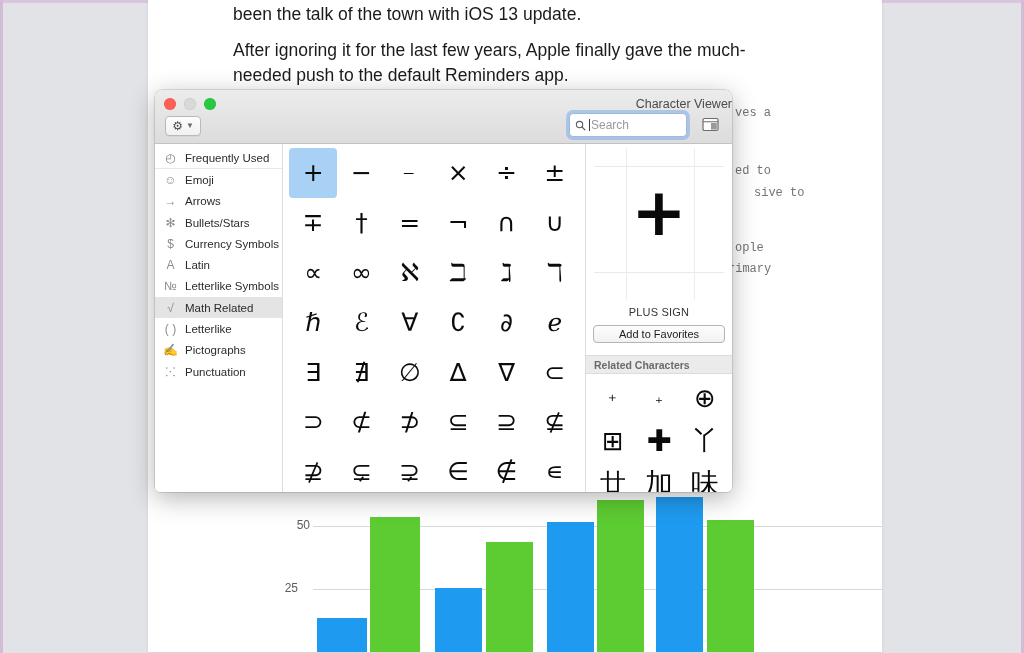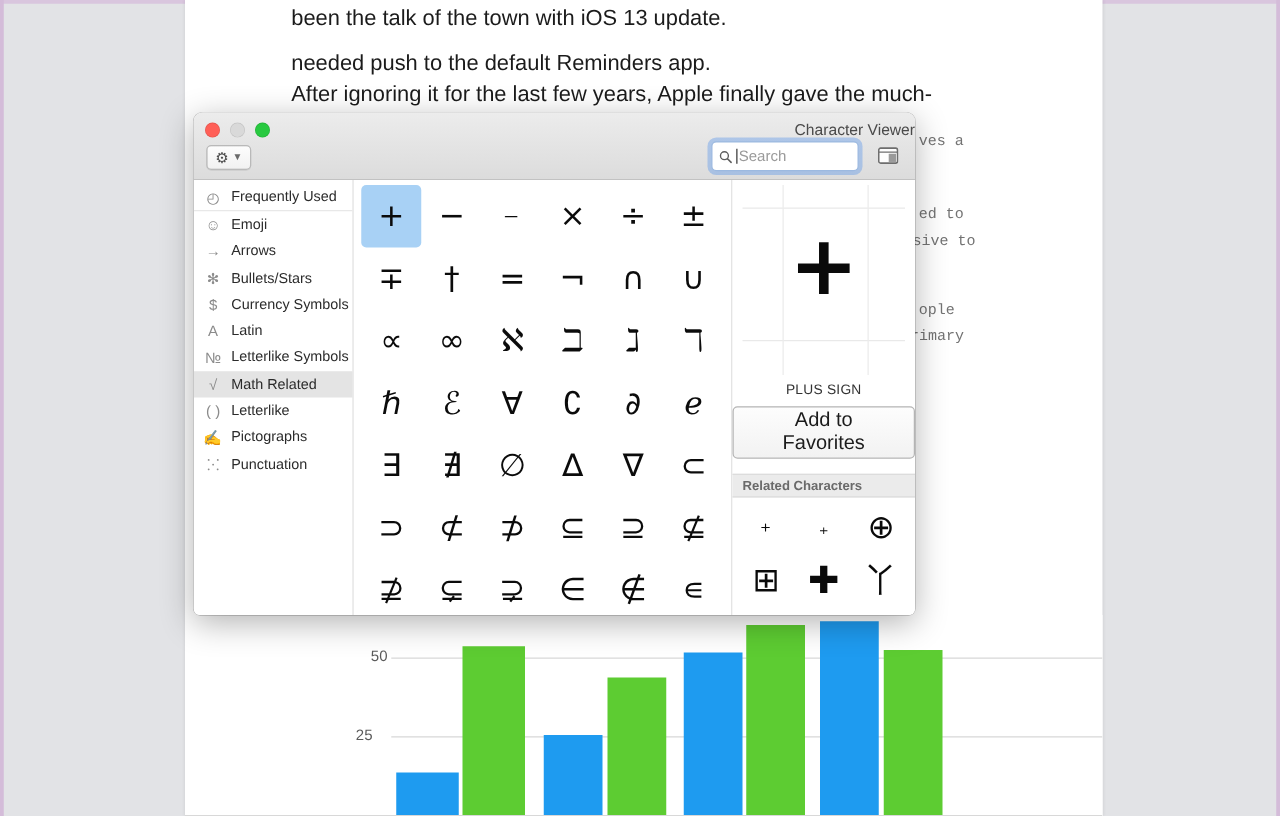"needed push to the default" div.art-line { order: before "After ignoring it for the" -> after "After ignoring it for the" }
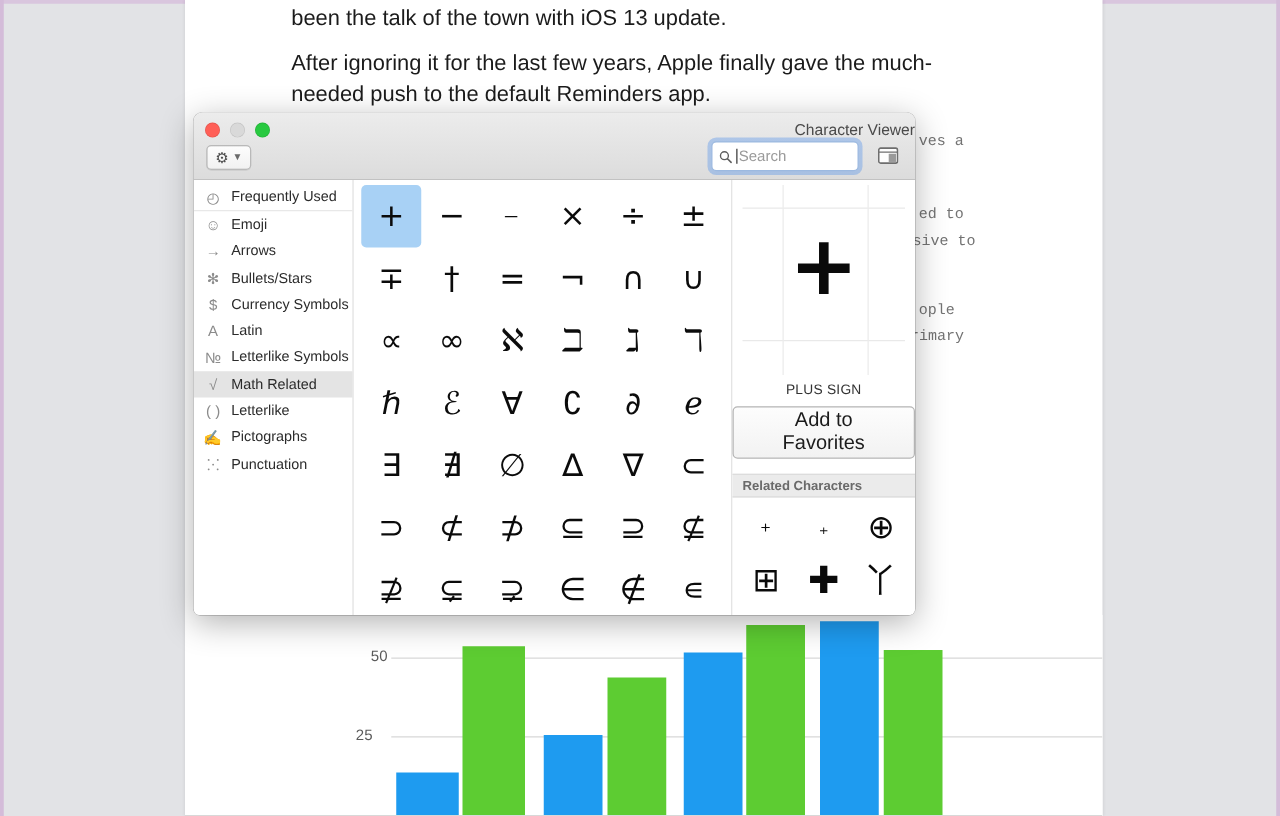"sive to" div.frag { left: 730px -> 754px }
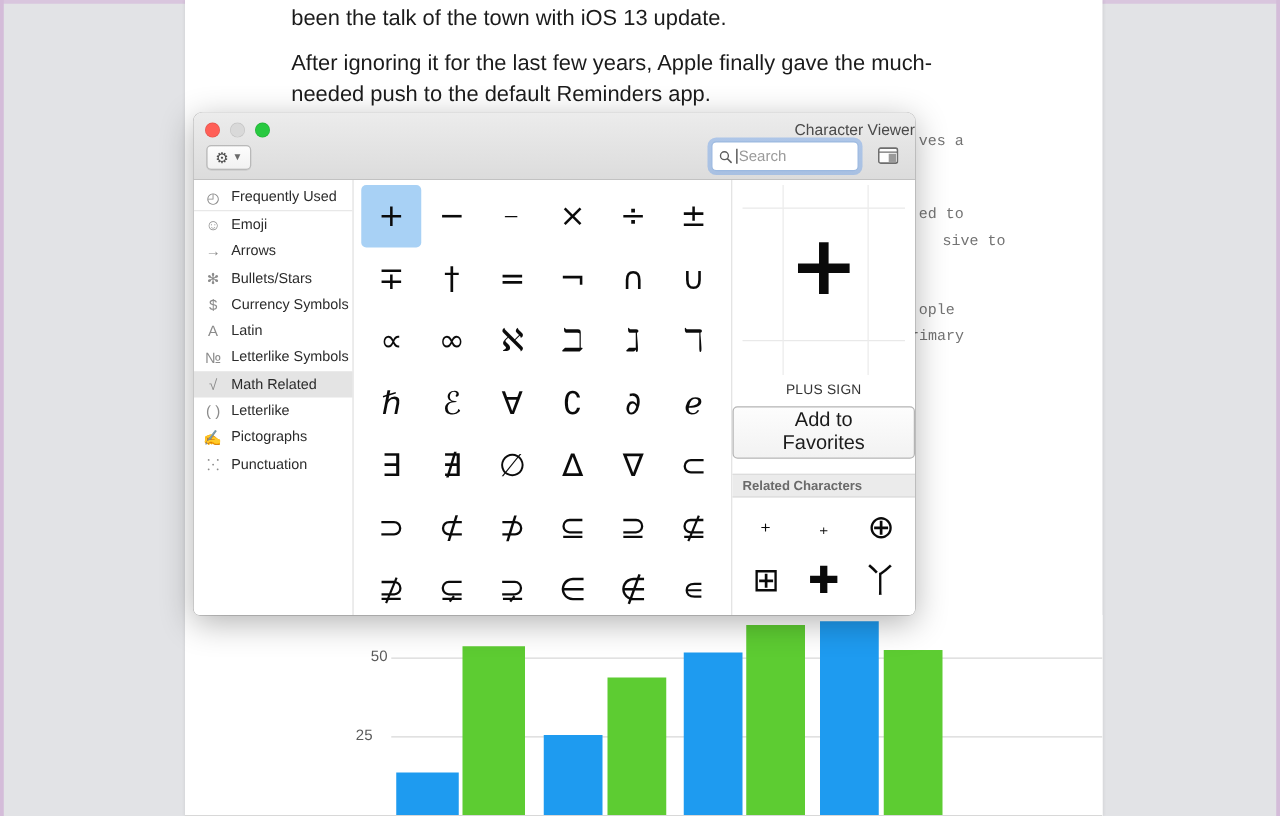"Add to Favorites" .fav-btn { font-size: 16px -> 11px }
